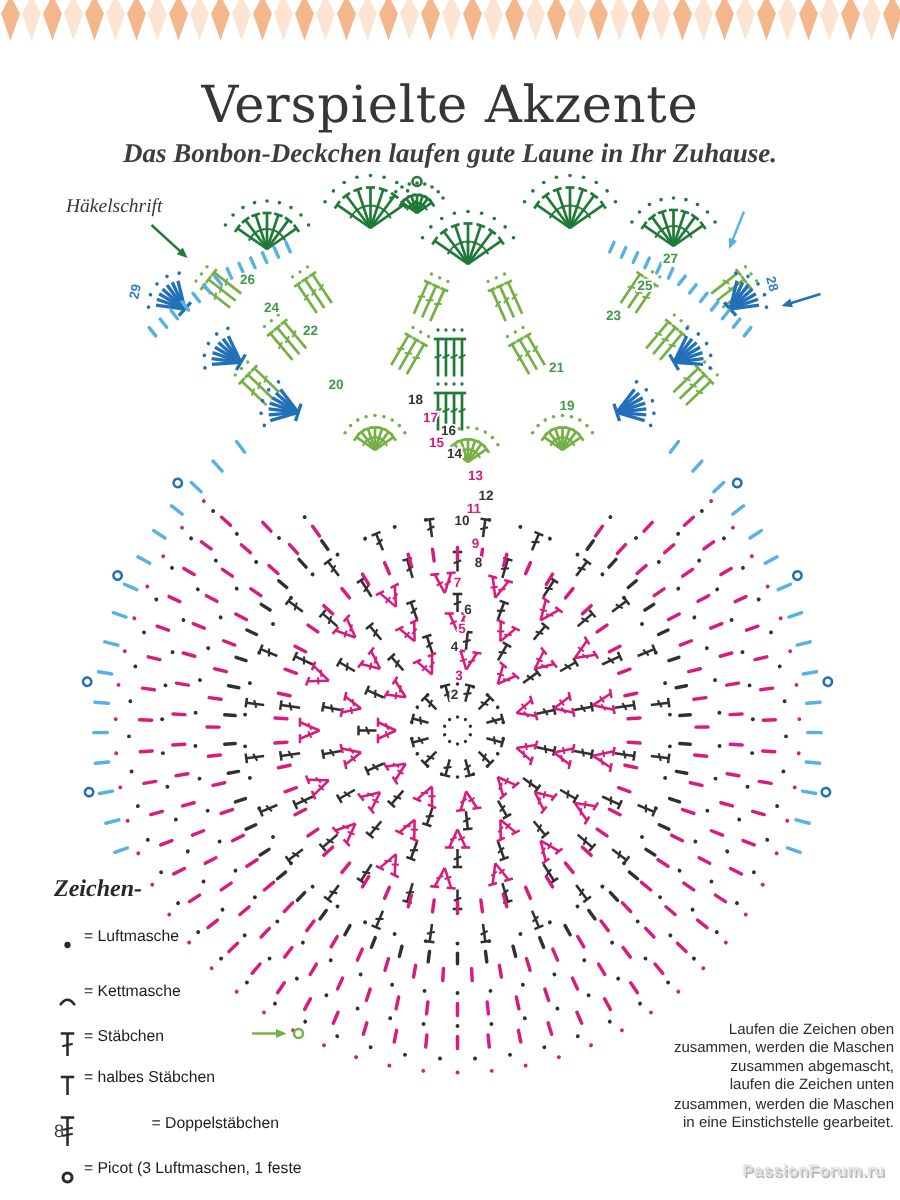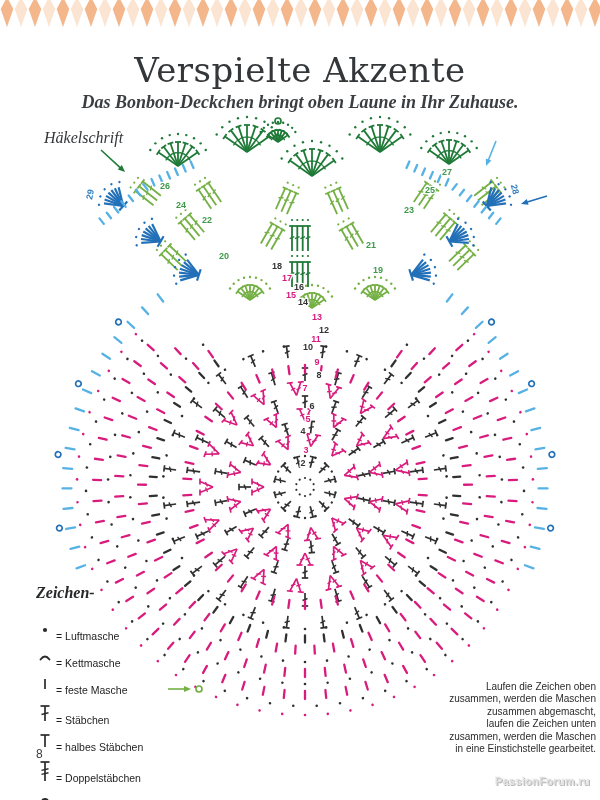"Das Bonbon-Deckchen bringt oben Laune" div.page-subtitle { text: bringt oben -> laufen gute }
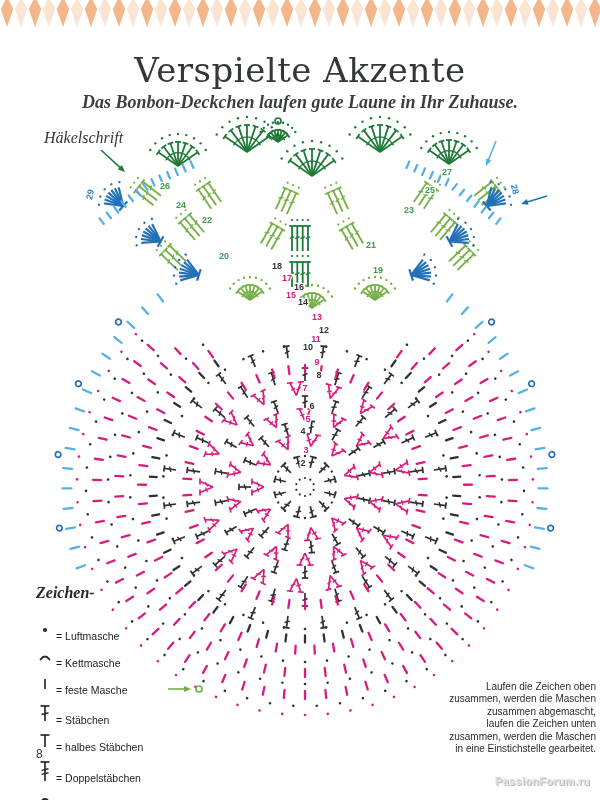"Häkelschrift" .section-label { font-size: 16px -> 13px }
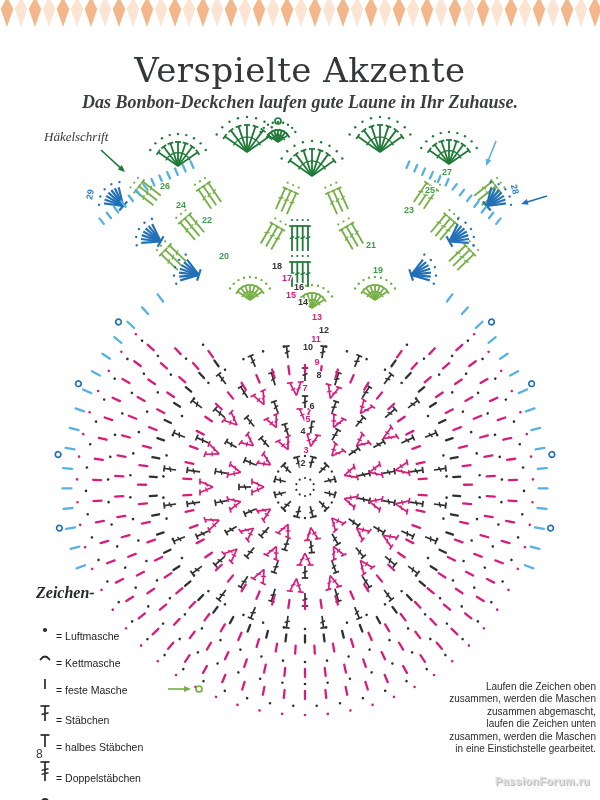"= Luftmasche" .legend-row { align-items: flex-end -> flex-start }
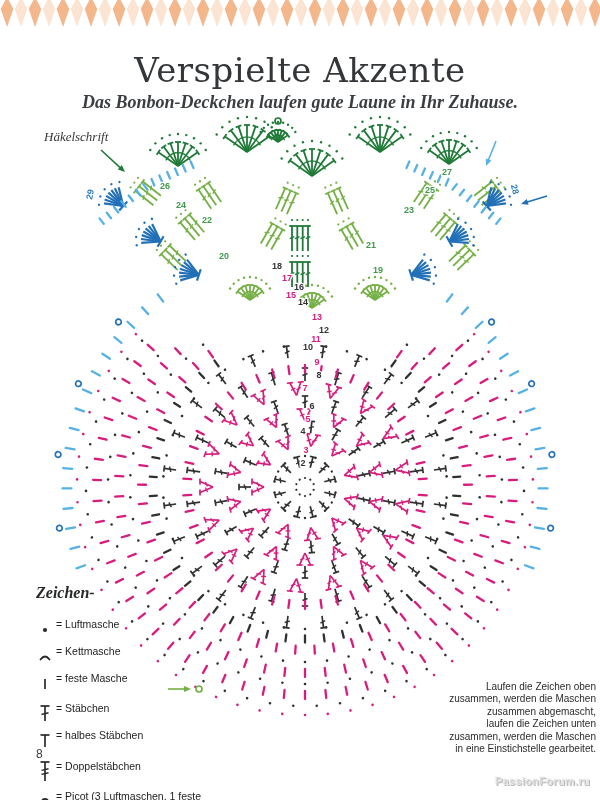"= Kettmasche" div.legend-row { margin-top: 3px -> 13px }
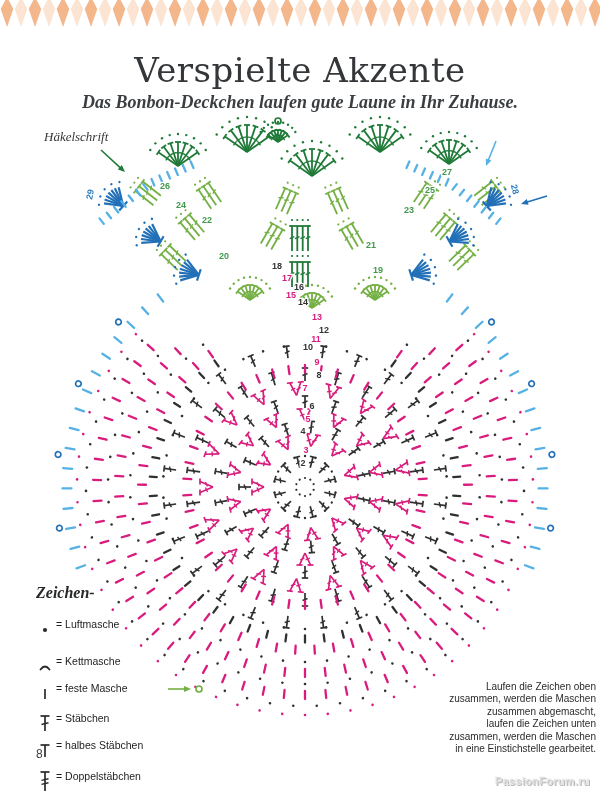"= feste Masche" div.legend-row { html: <div> <span> <svg> <line></line> </svg> </span> <div> <div>= feste Masche</div> </div> </div> -> none }
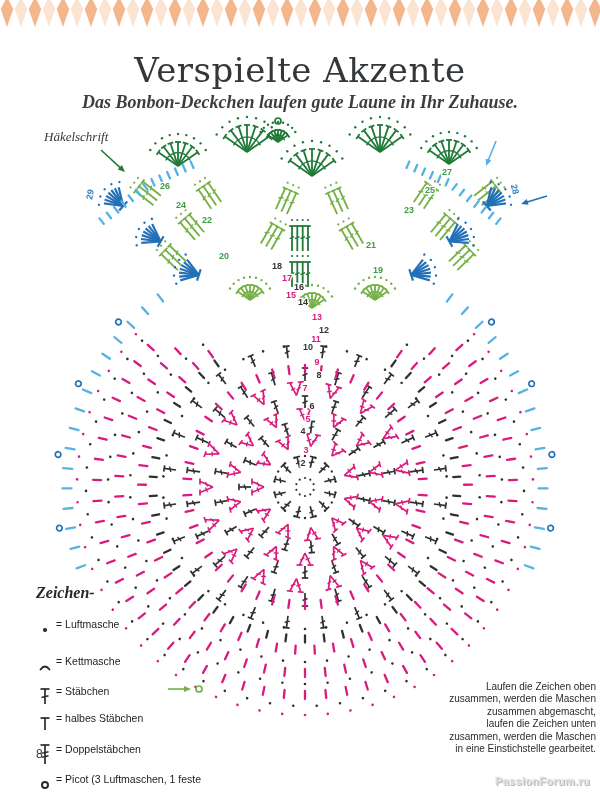"= Doppelstäbchen" div.legend-row { gap: none -> 45px }
